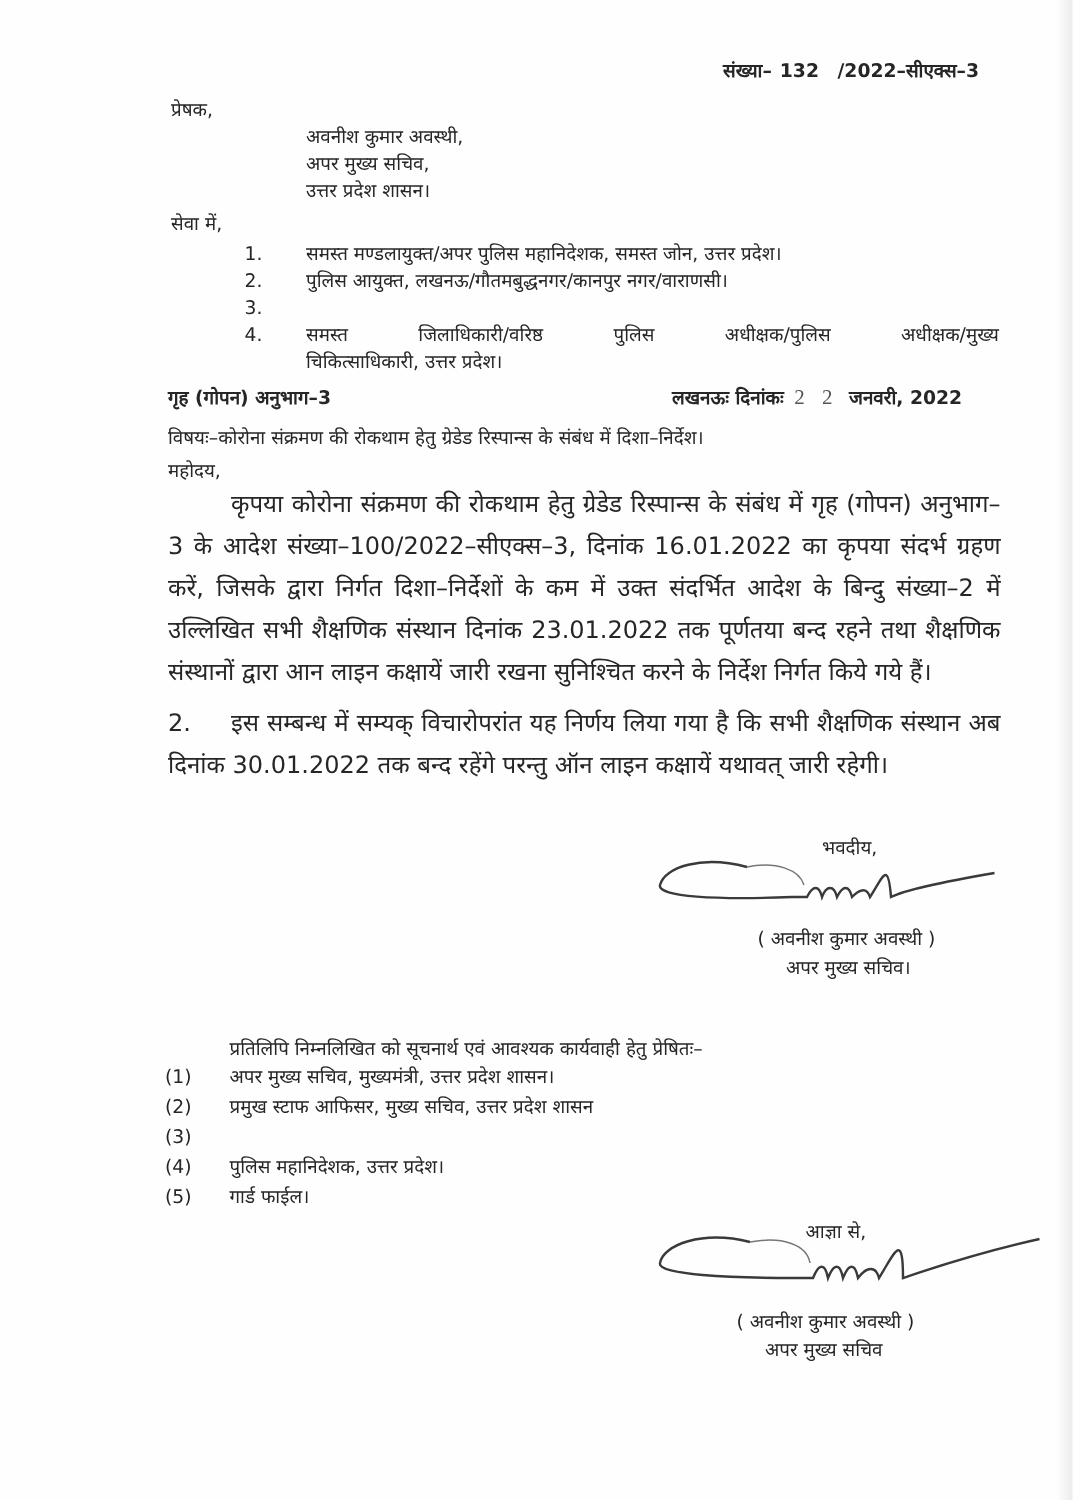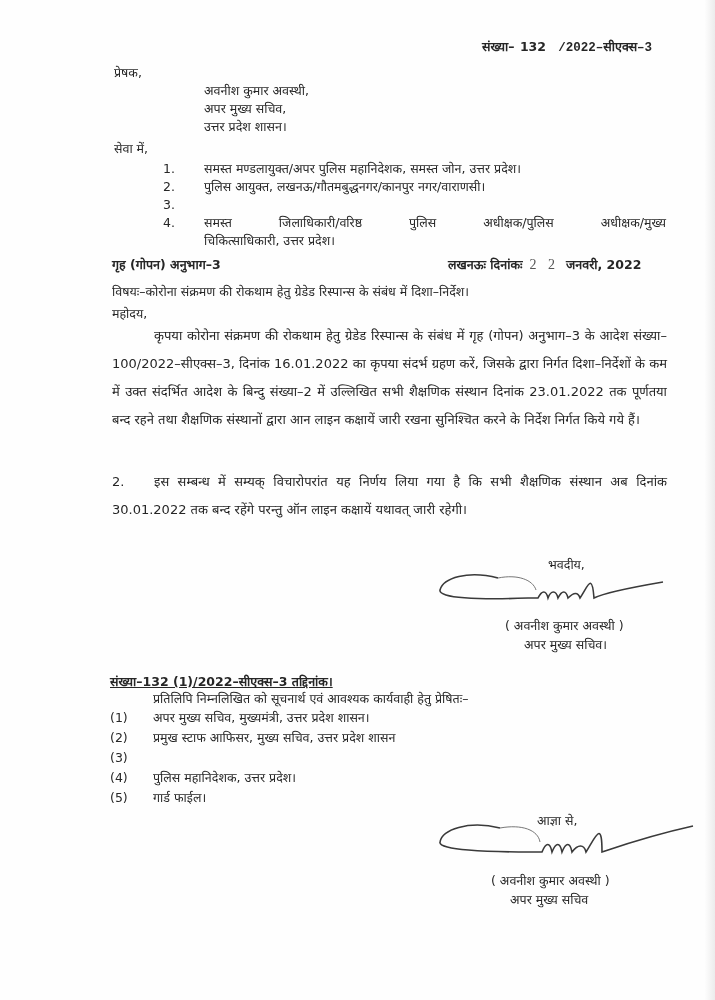"/2022–सीएक्स–3" span { font-family: Liberation Mono, monospace -> none }
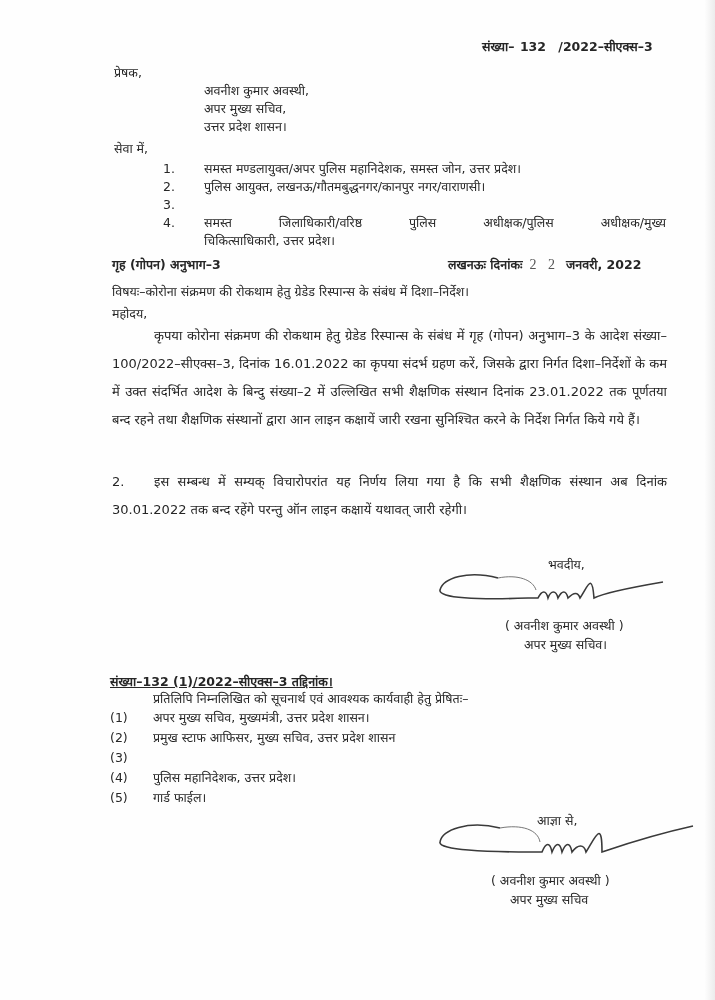"कृपया कोरोना संक्रमण की रोकथाम" .para { font-size: 13px -> 16px }
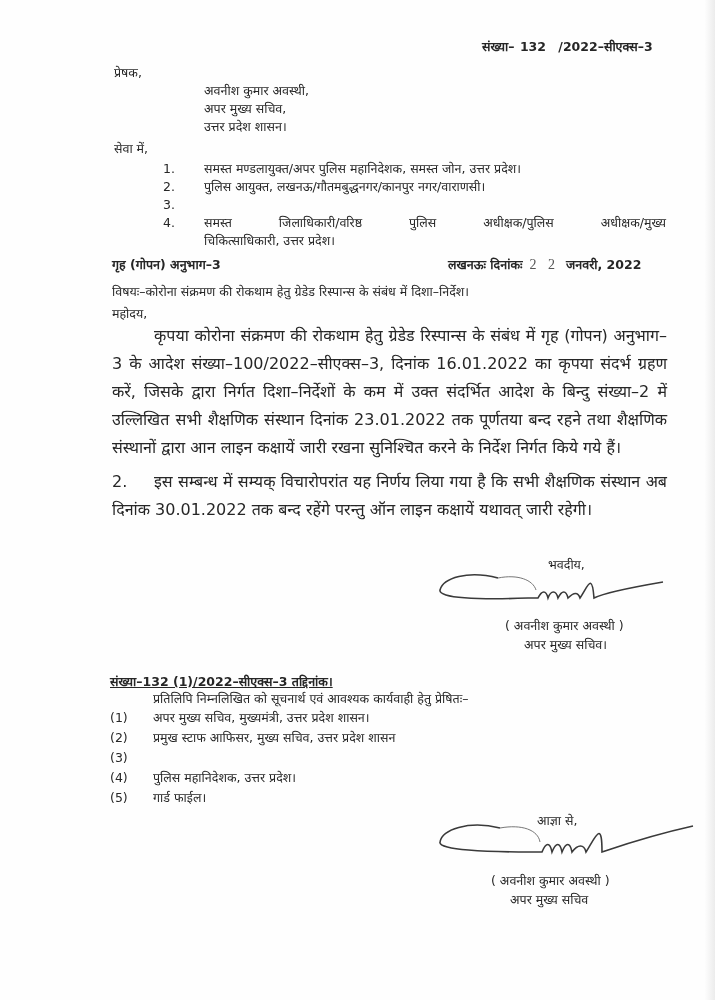"संख्या–132 (1)/2022–सीएक्स–3 तद्दिनांक।" div.abs { html: <div>संख्या–132 (1)/2022–सीएक्स–3 तद्दिनांक।</div> -> none }
